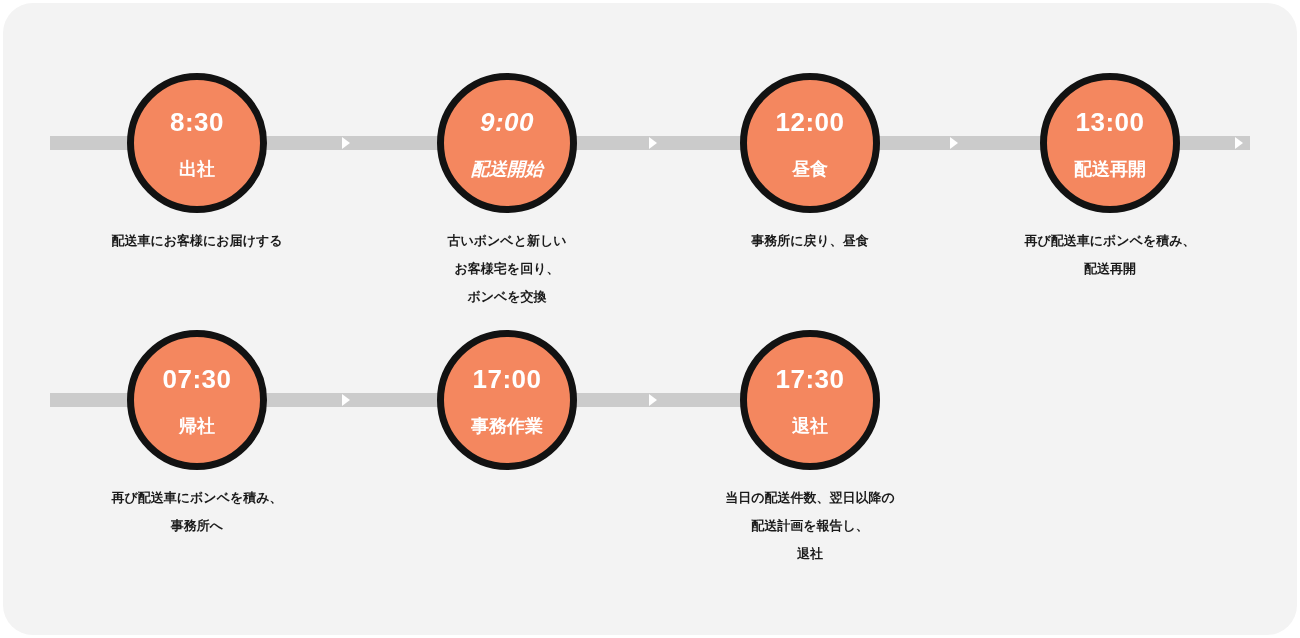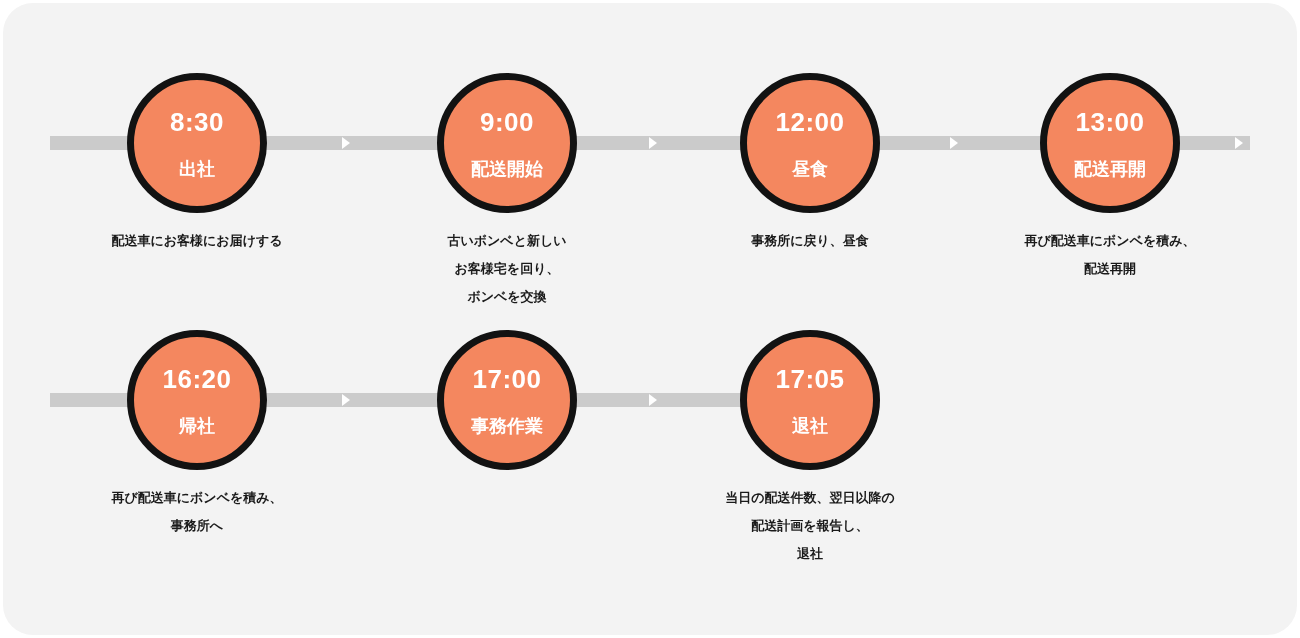"9:00" div.tl-node { font-style: none -> italic }
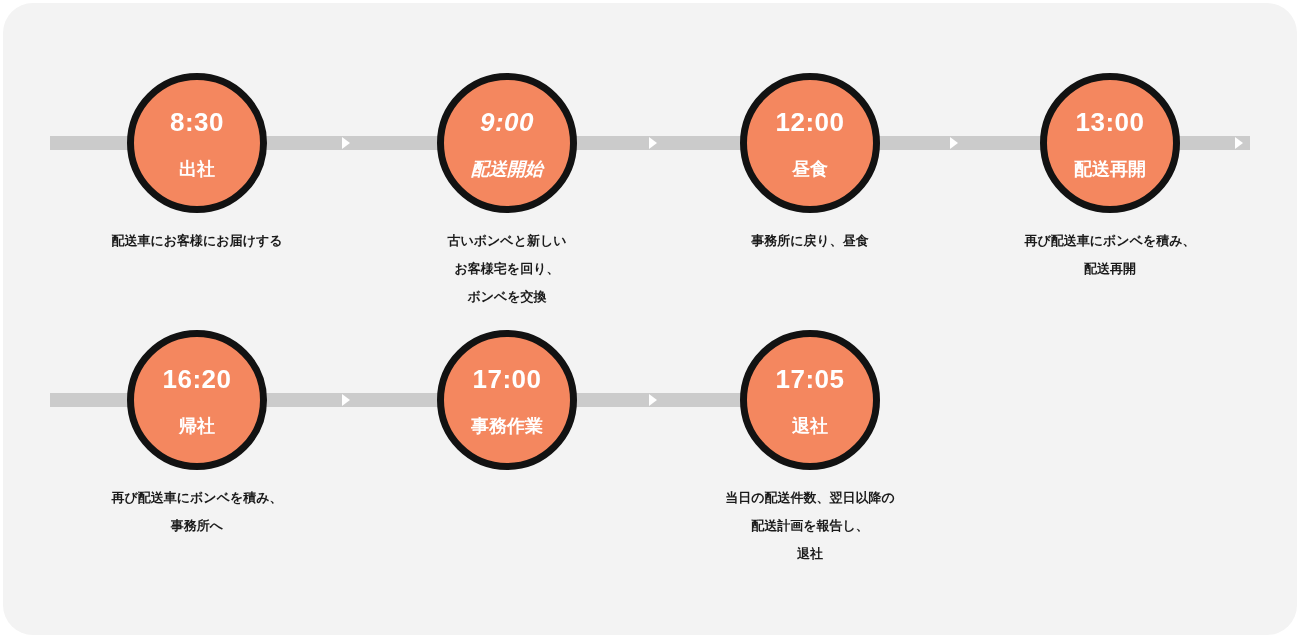"16:20" div.time { text: 16:20 -> 07:30 }
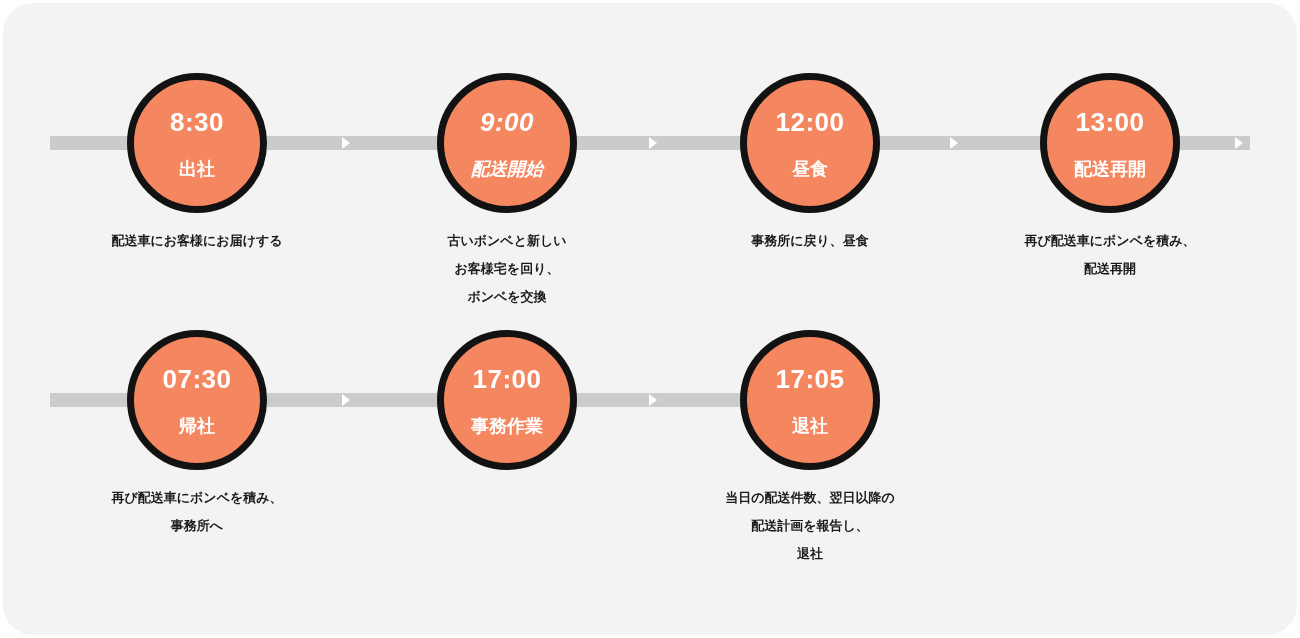"17:05" div.time { text: 17:05 -> 17:30 }
